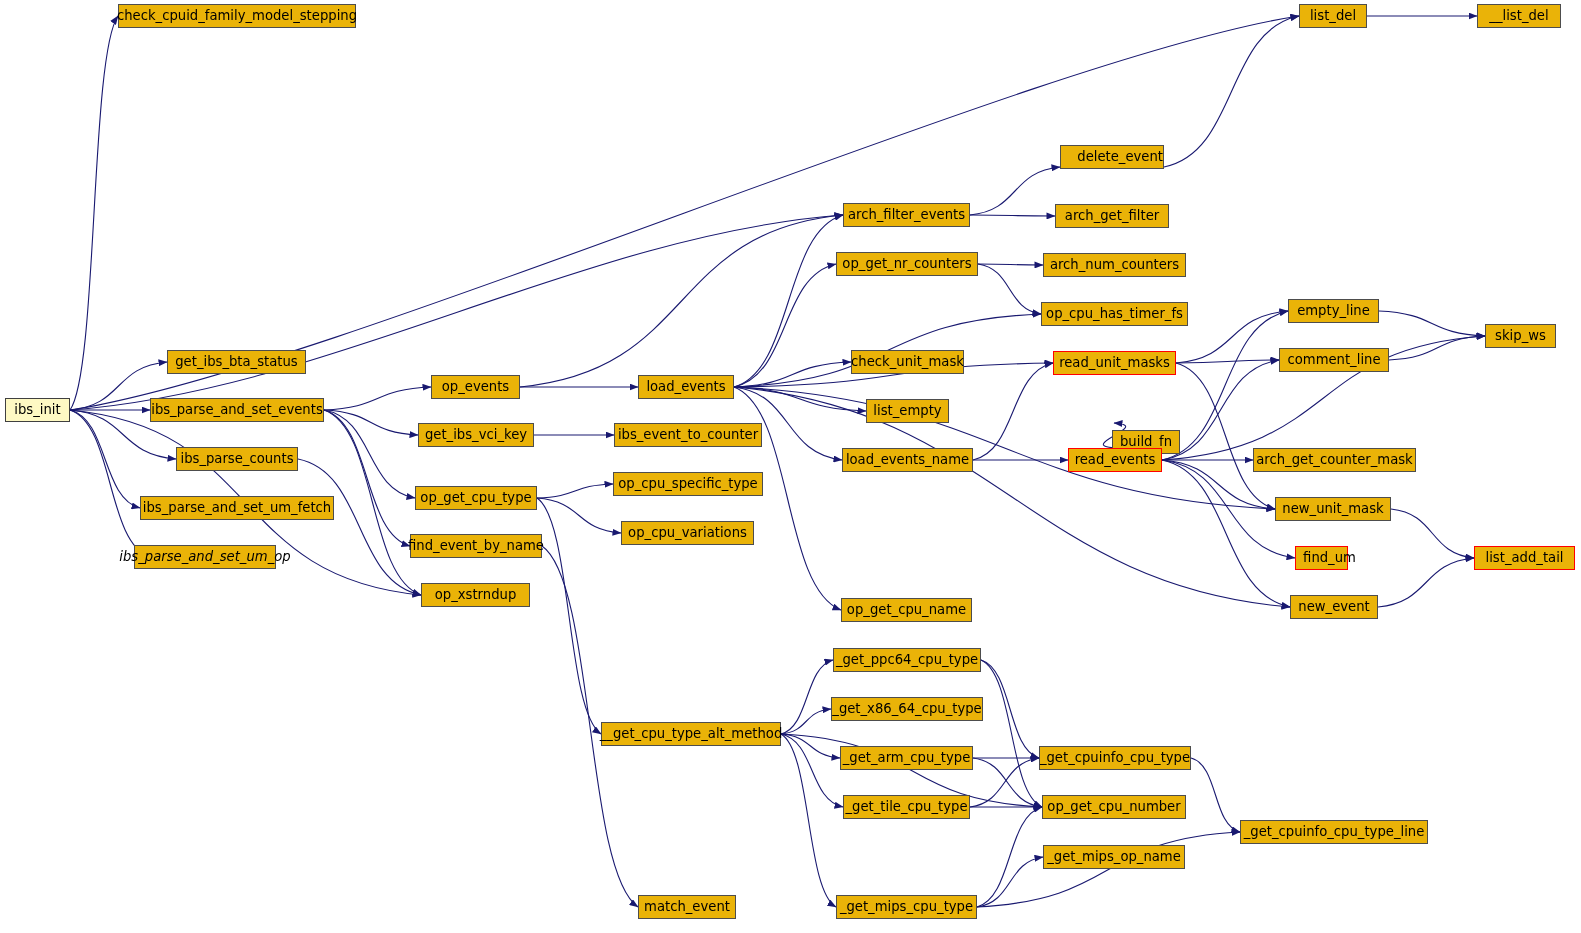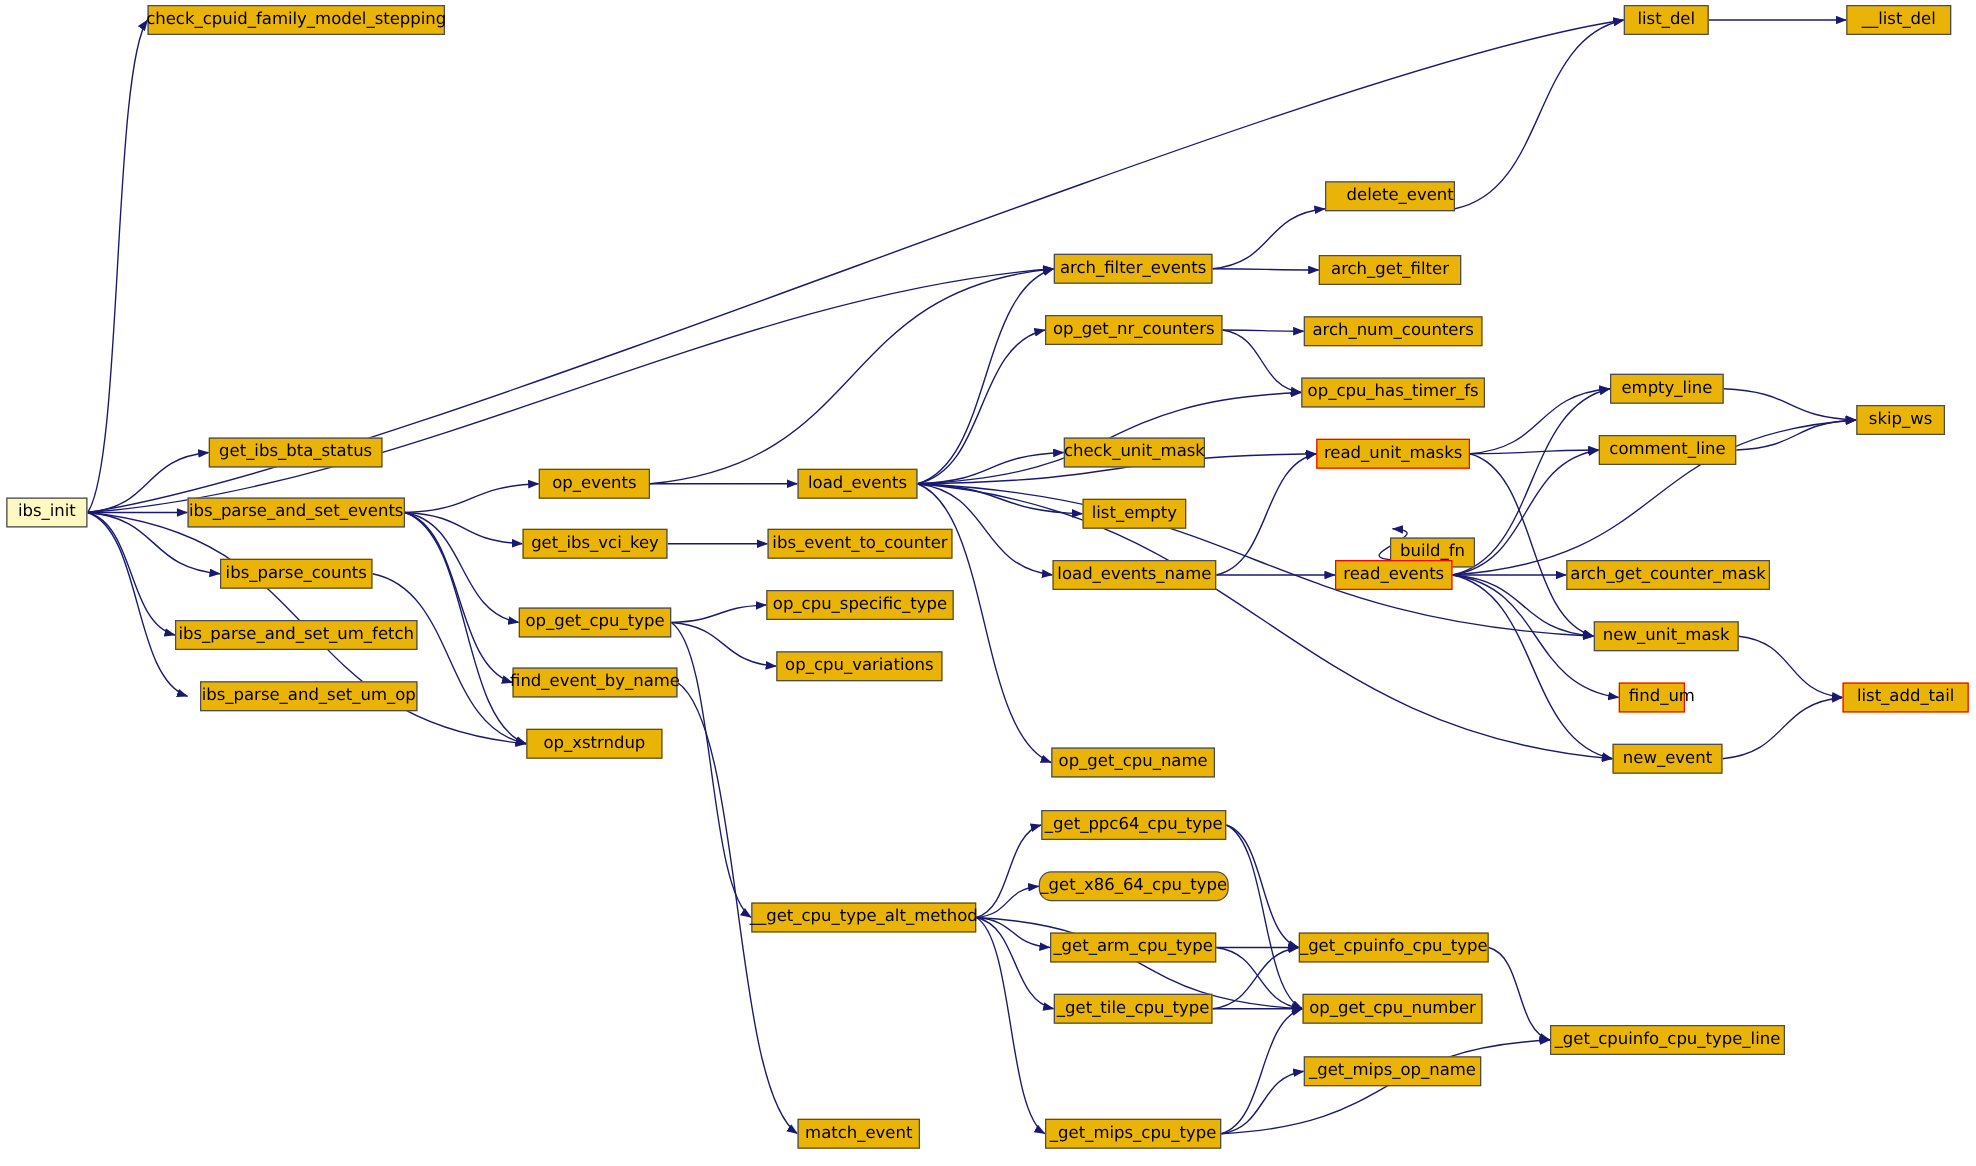"ibs_parse_and_set_um_op" div.node { font-style: none -> italic; left: 160px -> 134px; width: 174px -> 142px }
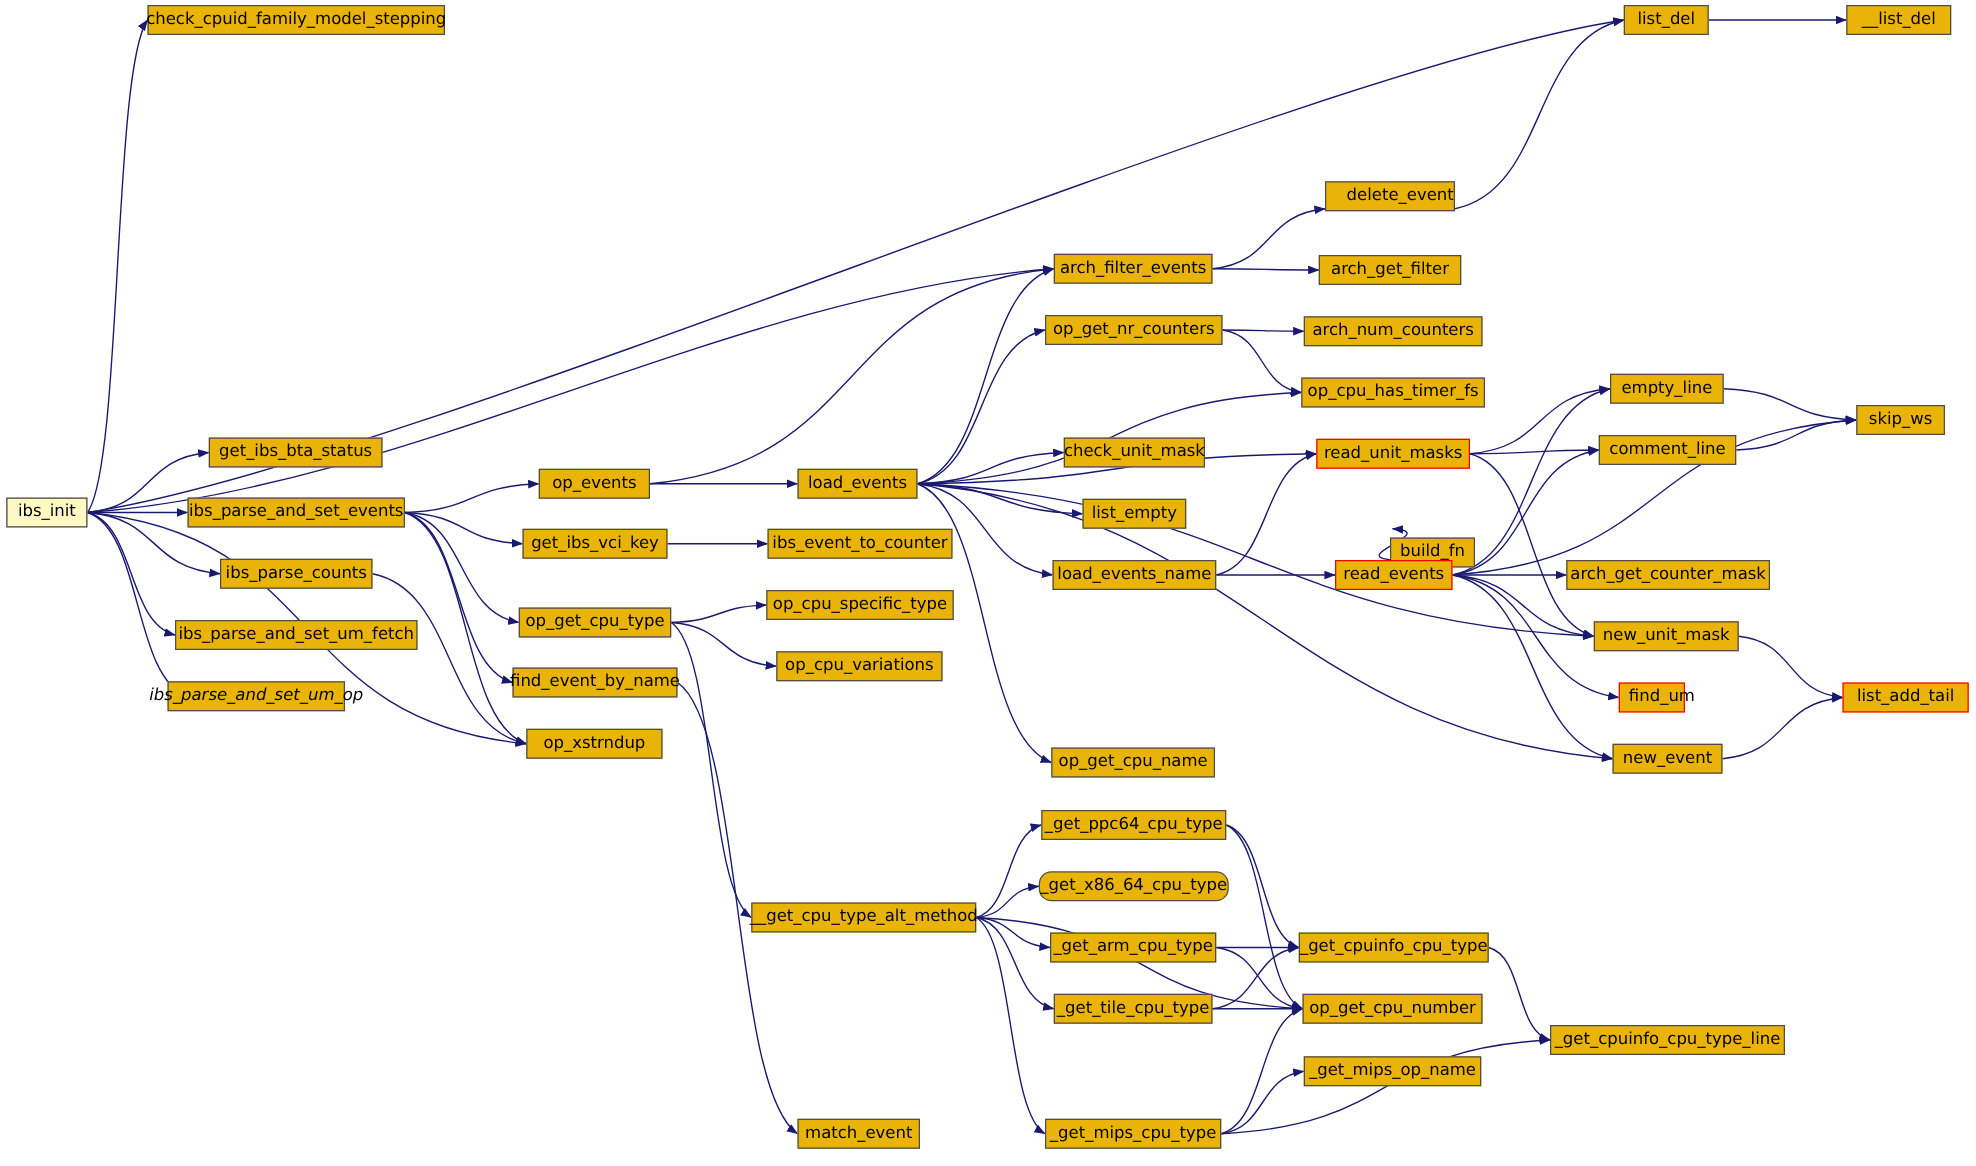"_get_x86_64_cpu_type" div.node { border-radius: 10px -> none }
